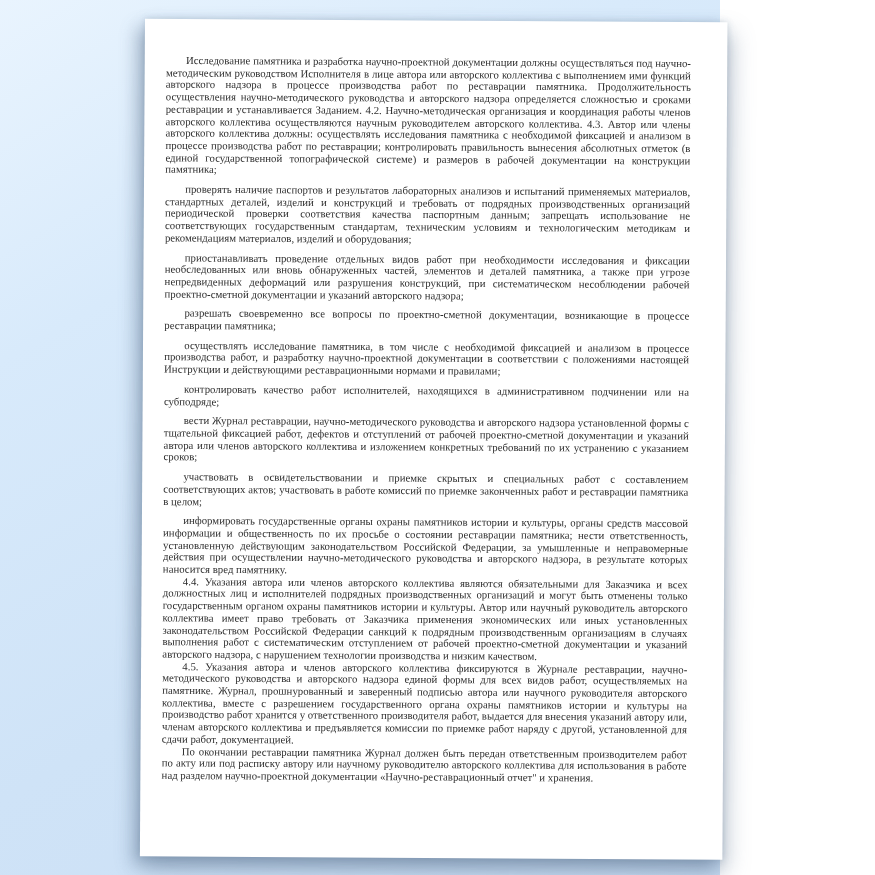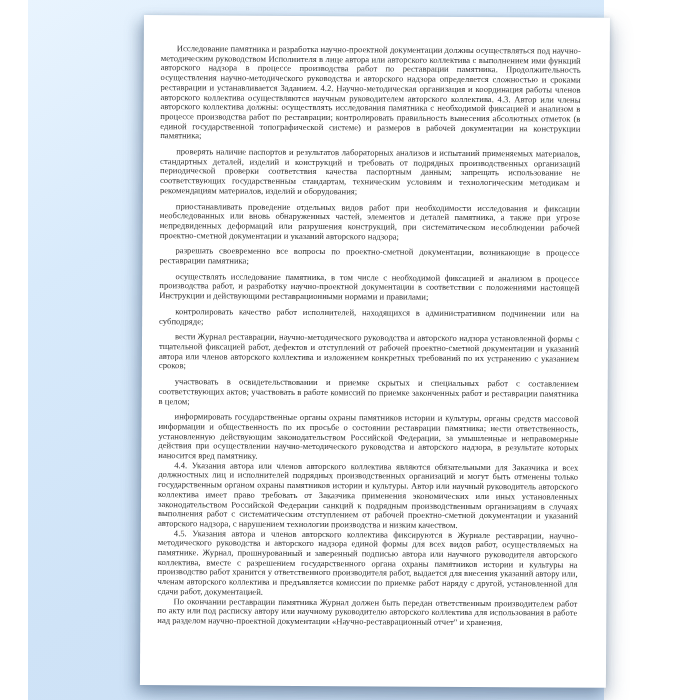"Исследование памятника и разработка" .backdrop { margin-left: 28px -> none }
